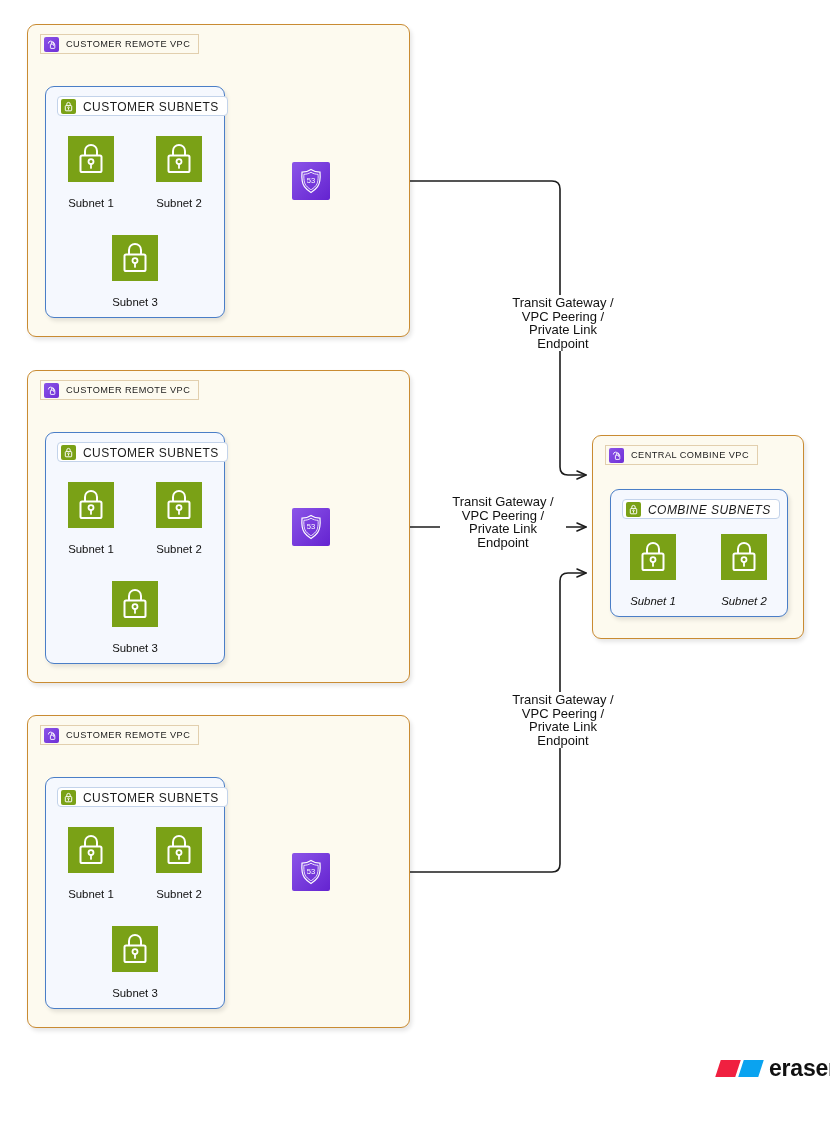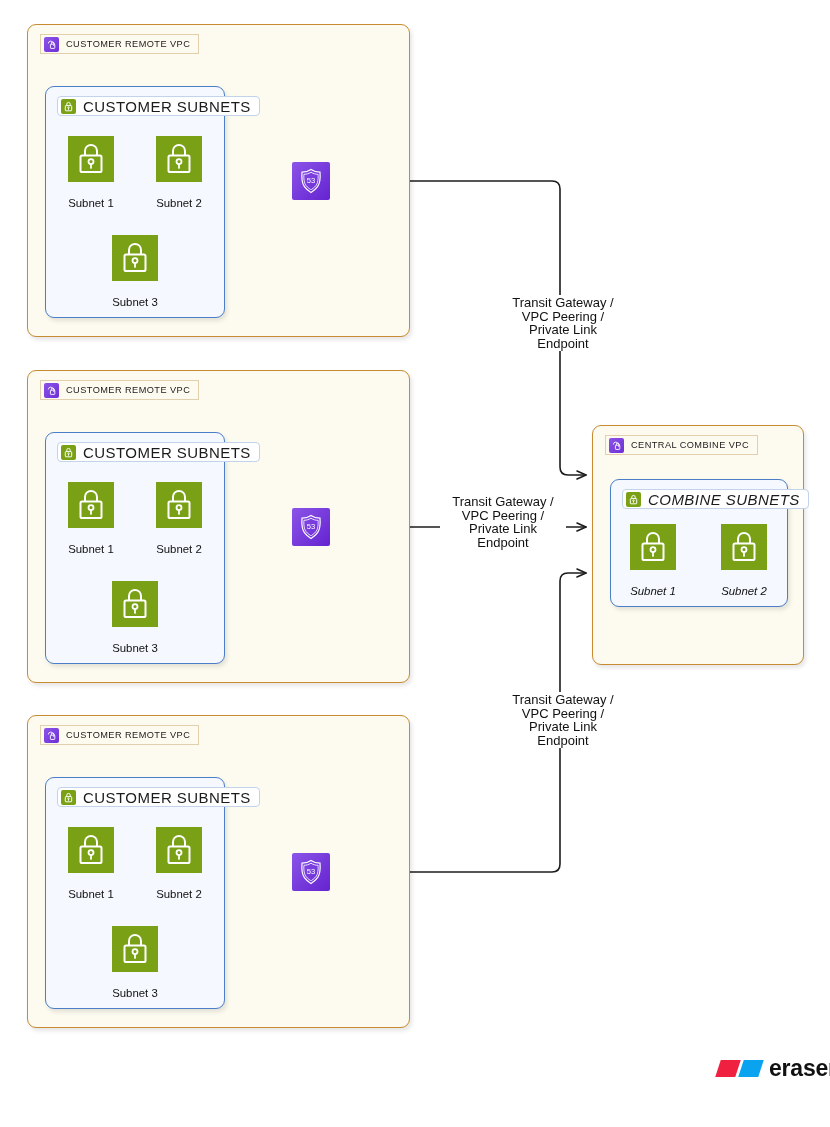"CUSTOMER SUBNETS" .subnets-badge .lbl { font-size: 15px -> 12px }
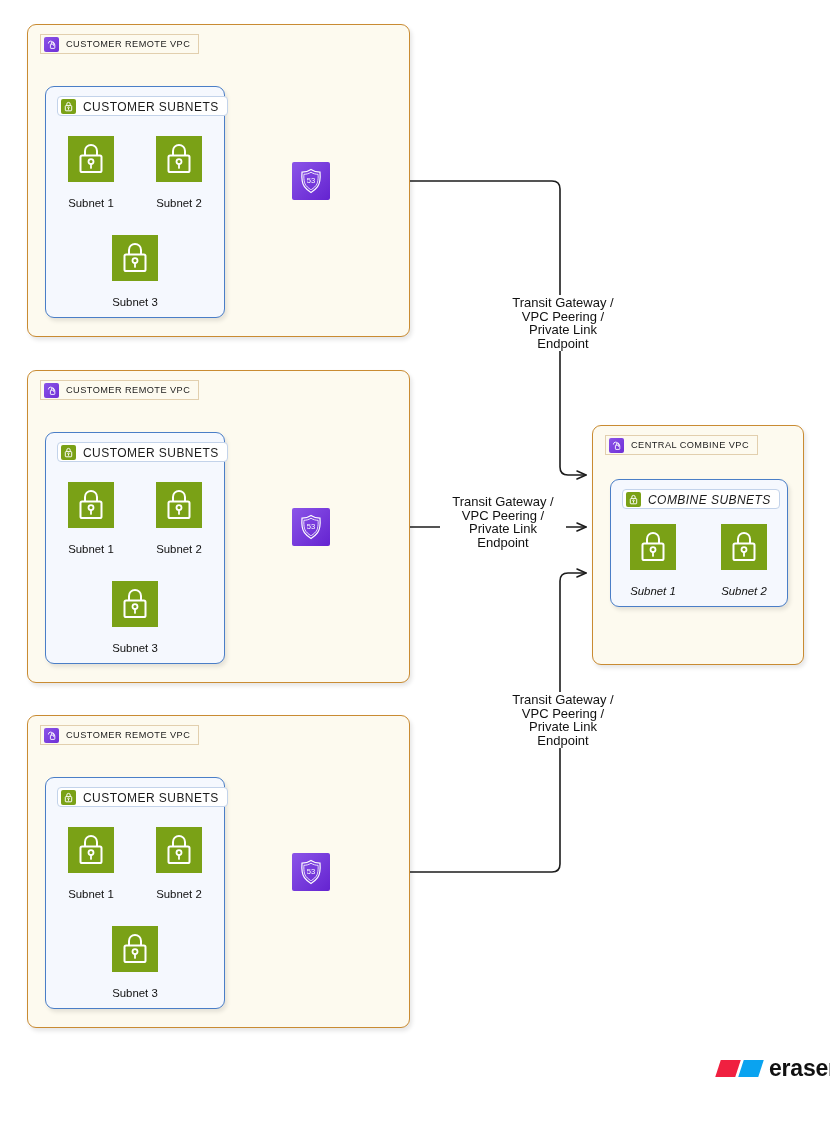"CENTRAL COMBINE VPC" div.vpc { height: 240px -> 204px; top: 425px -> 435px }
